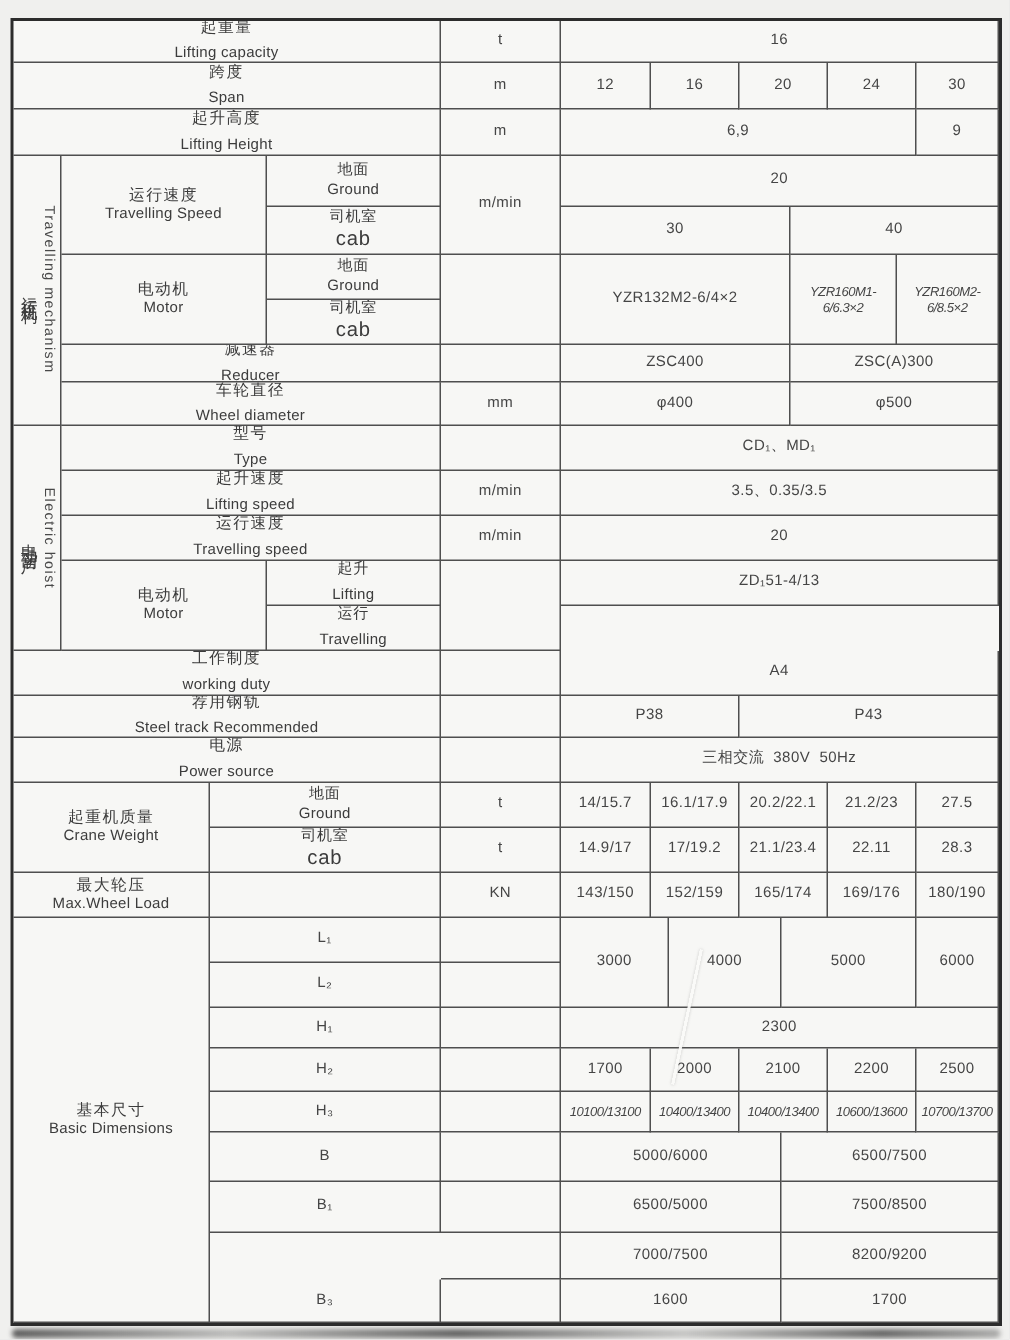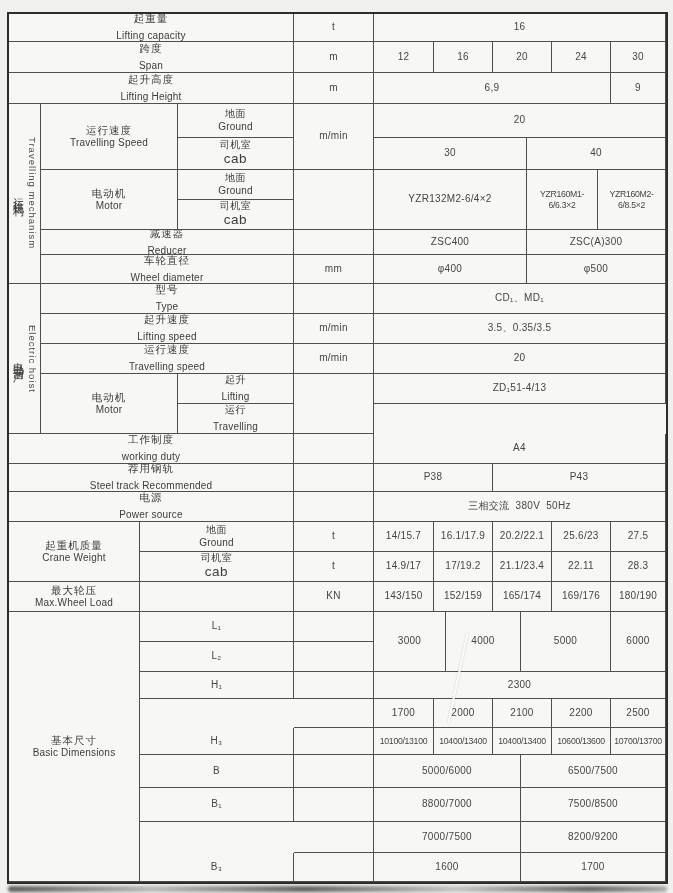"YZR160M1-6/6.3×2" .tight { font-style: none -> italic }
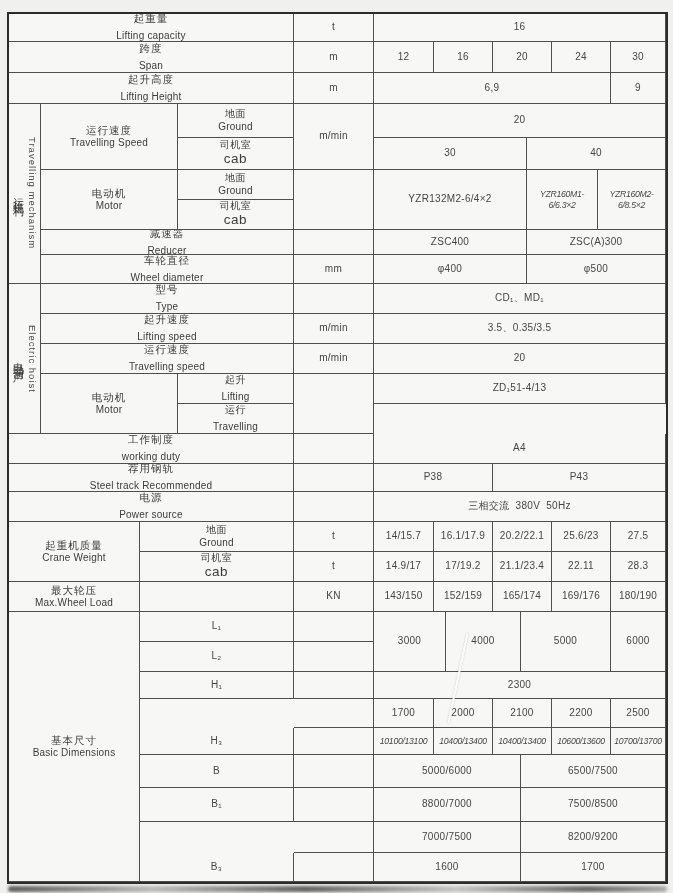"25.6/23" div.c { text: 25.6/23 -> 21.2/23 }
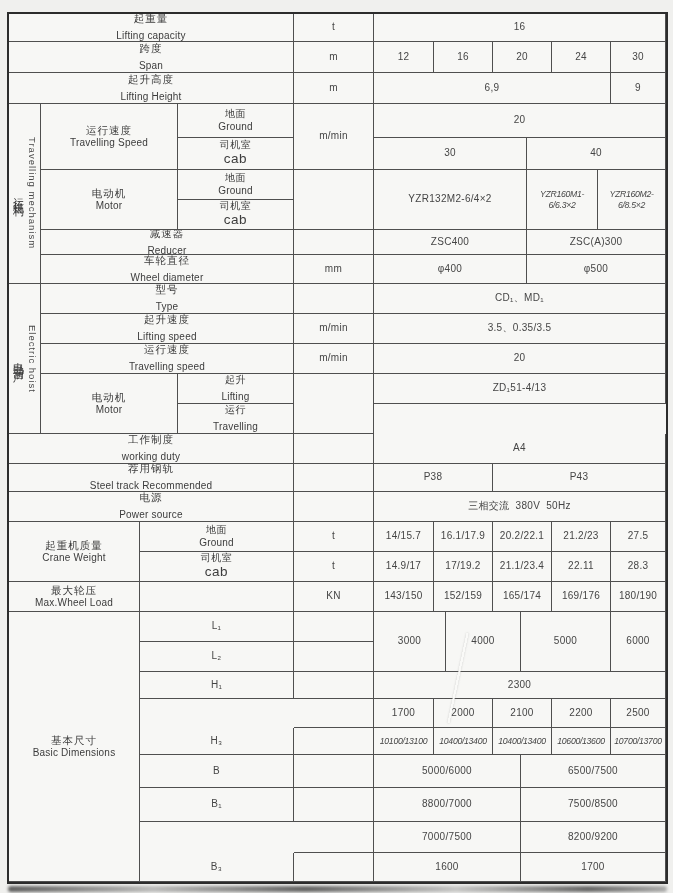"H₂" div.c { html: none -> <div>H₂</div> }
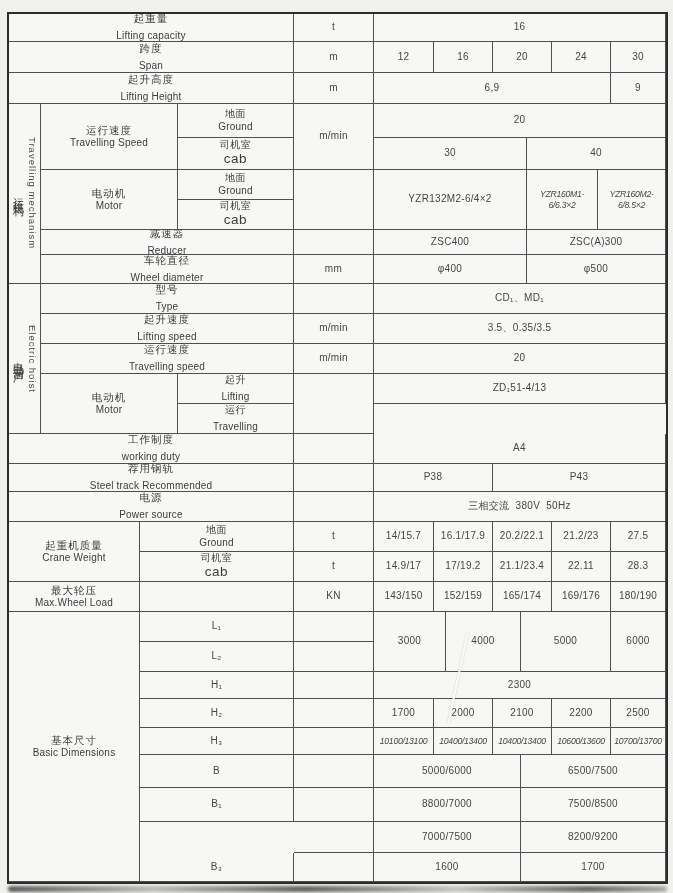"8800/7000" div.c { text: 8800/7000 -> 6500/5000 }
